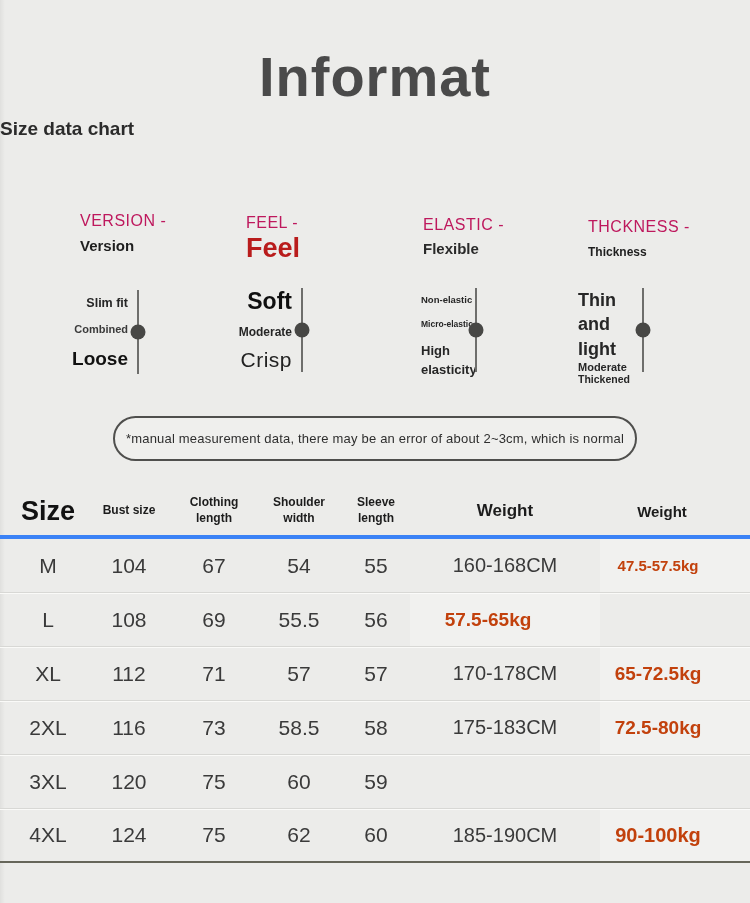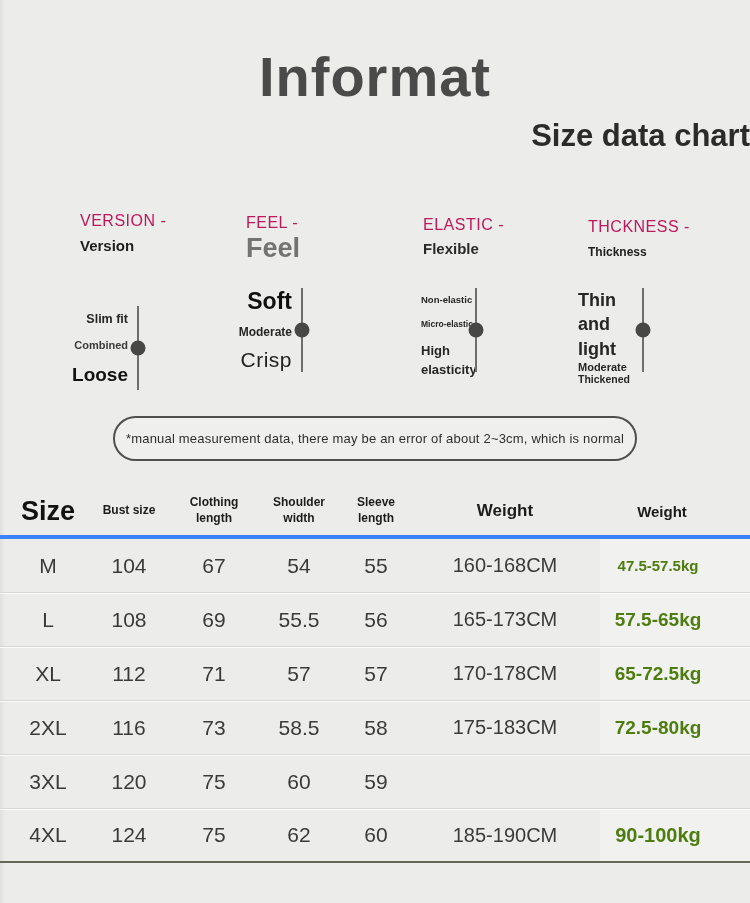"Size data chart" .subtitle { font-size: 31px -> 19px; text-align: right -> left }
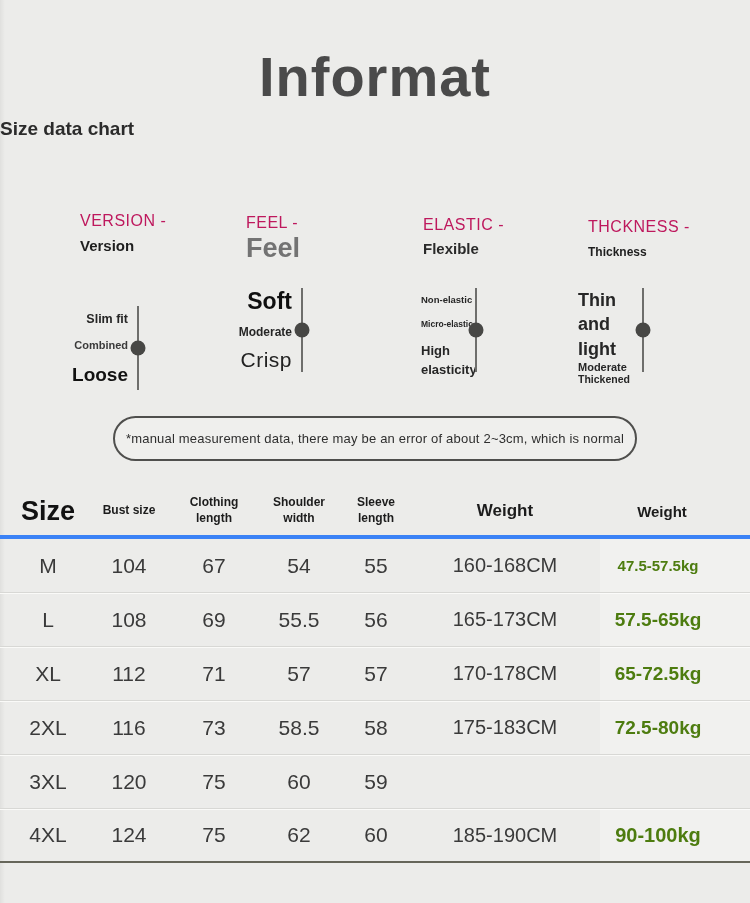"Feel" .g2 .attr-head-sub { color: #737373 -> #b91c1c }
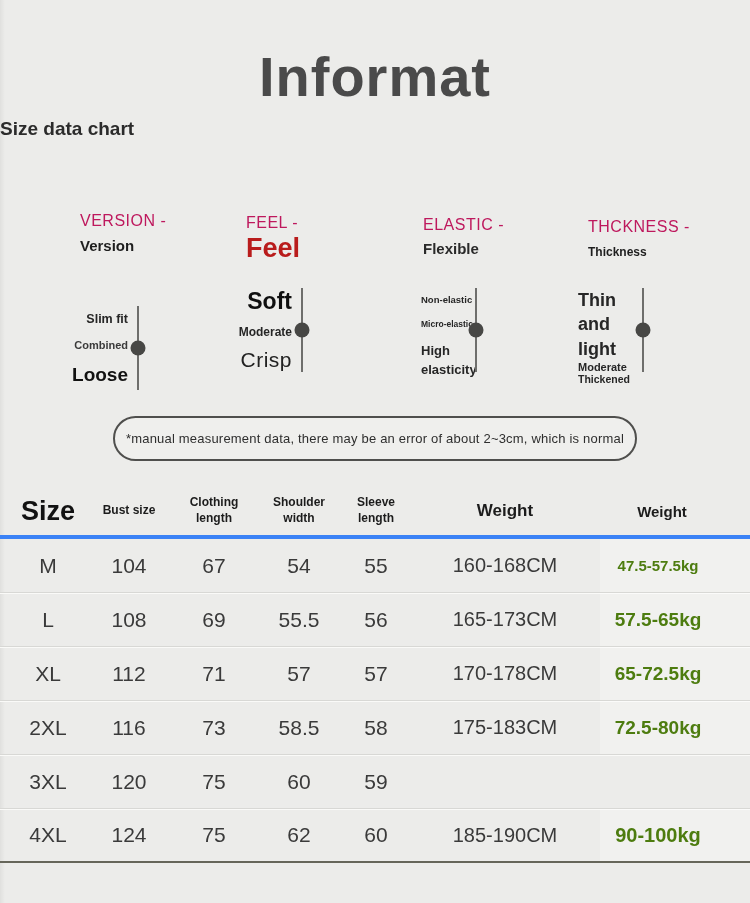"Slim fit" .g1 .scale { top: 94px -> 78px }
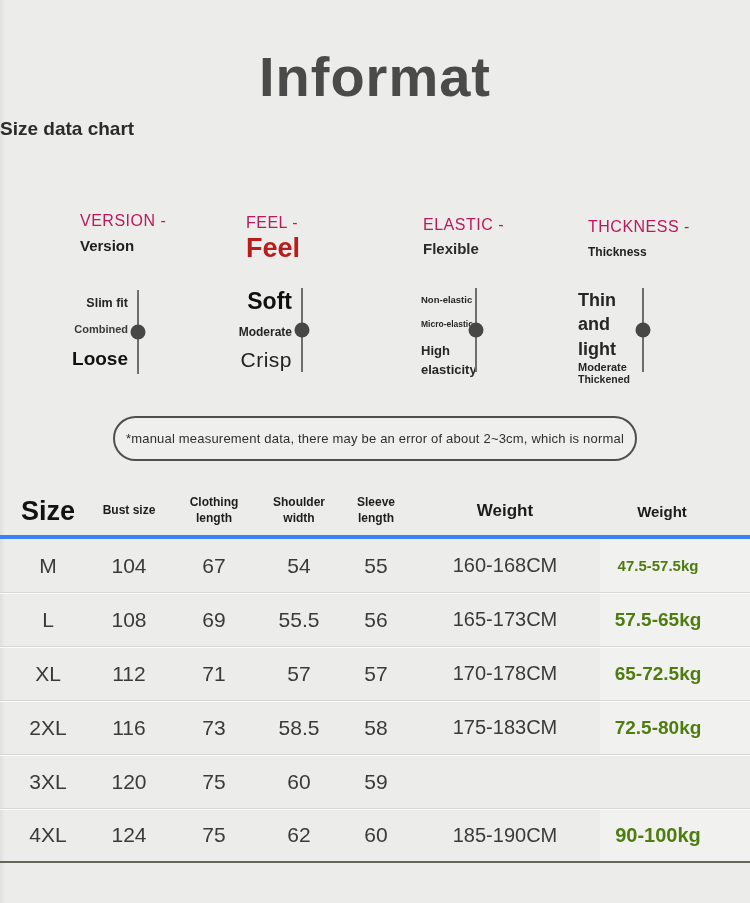"47.5-57.5kg" .cell.col-6 { color: #4d7c0f -> #c2410c }
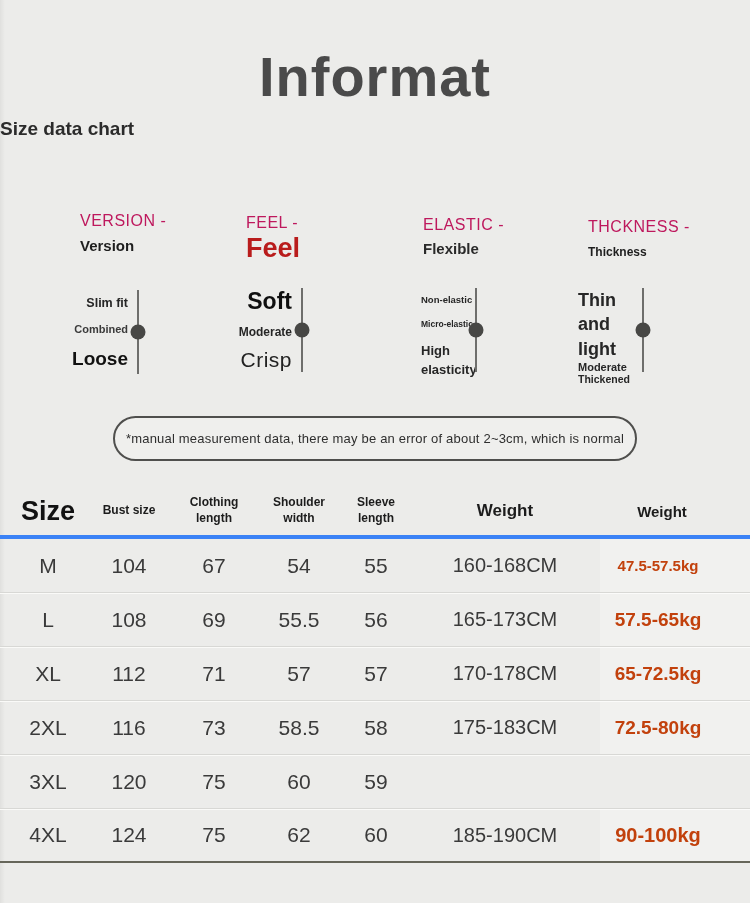"165-173CM" div.cell { html: <div>165-173CM</div> -> none }
